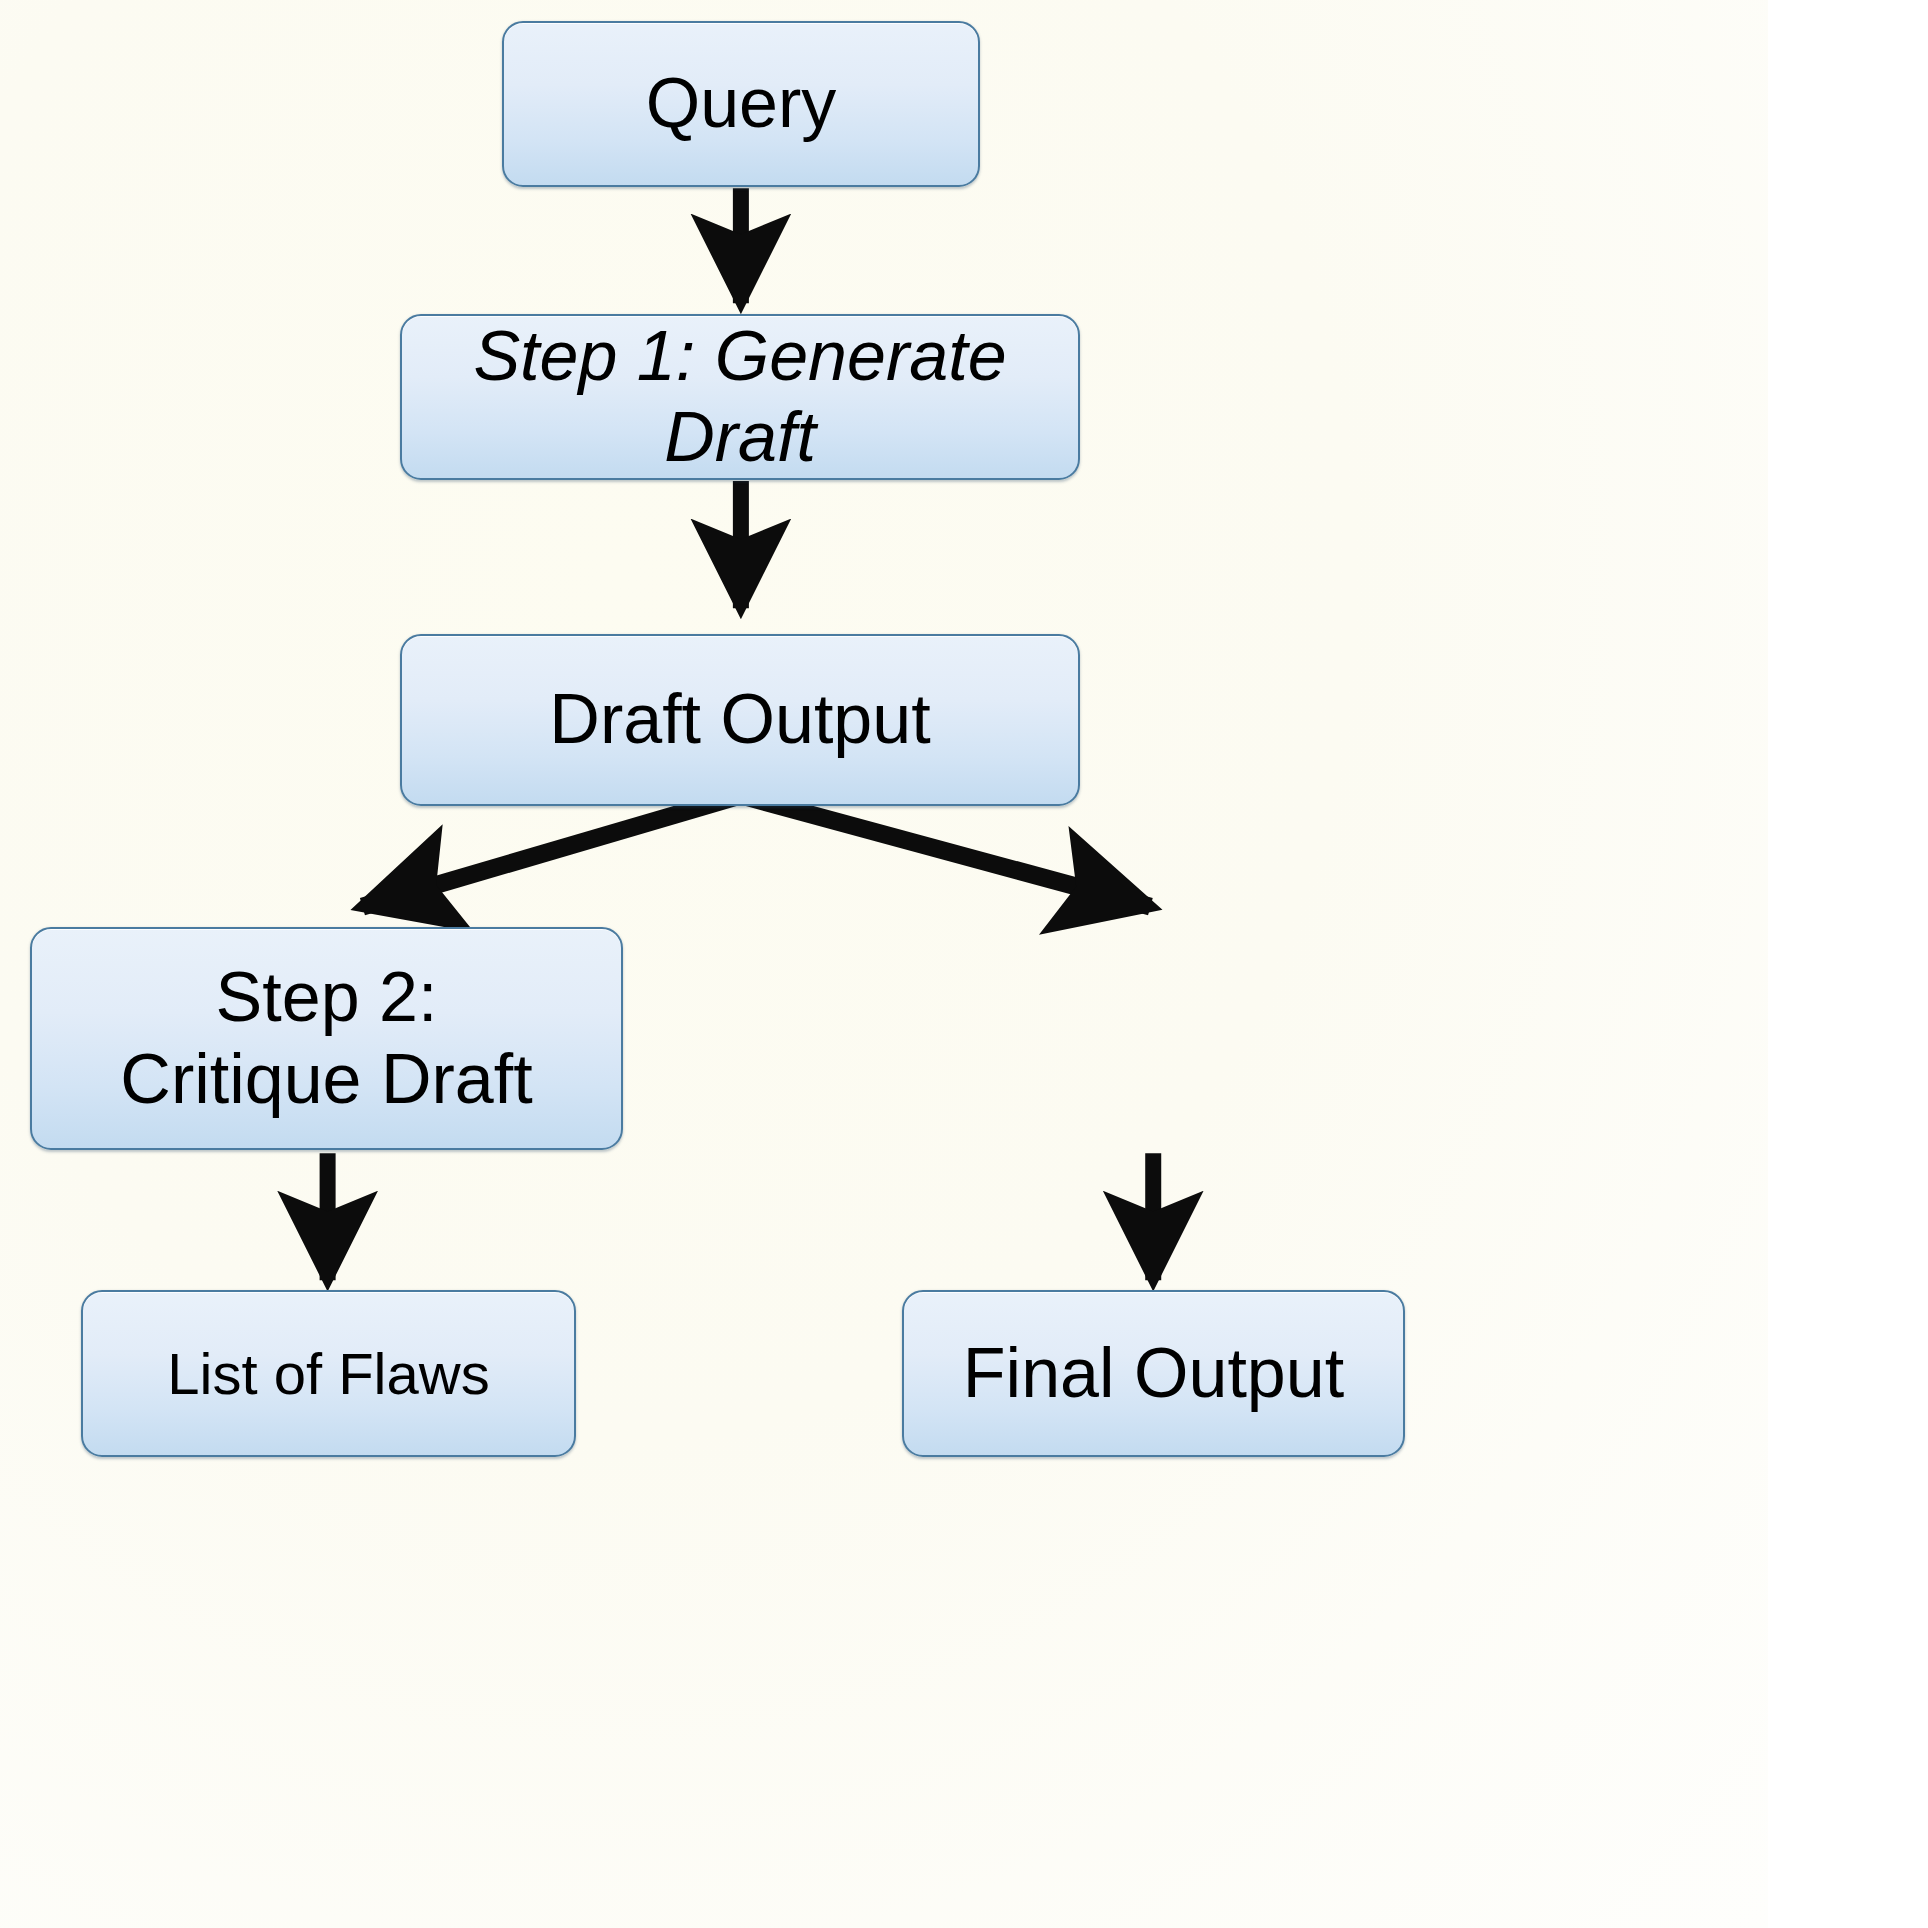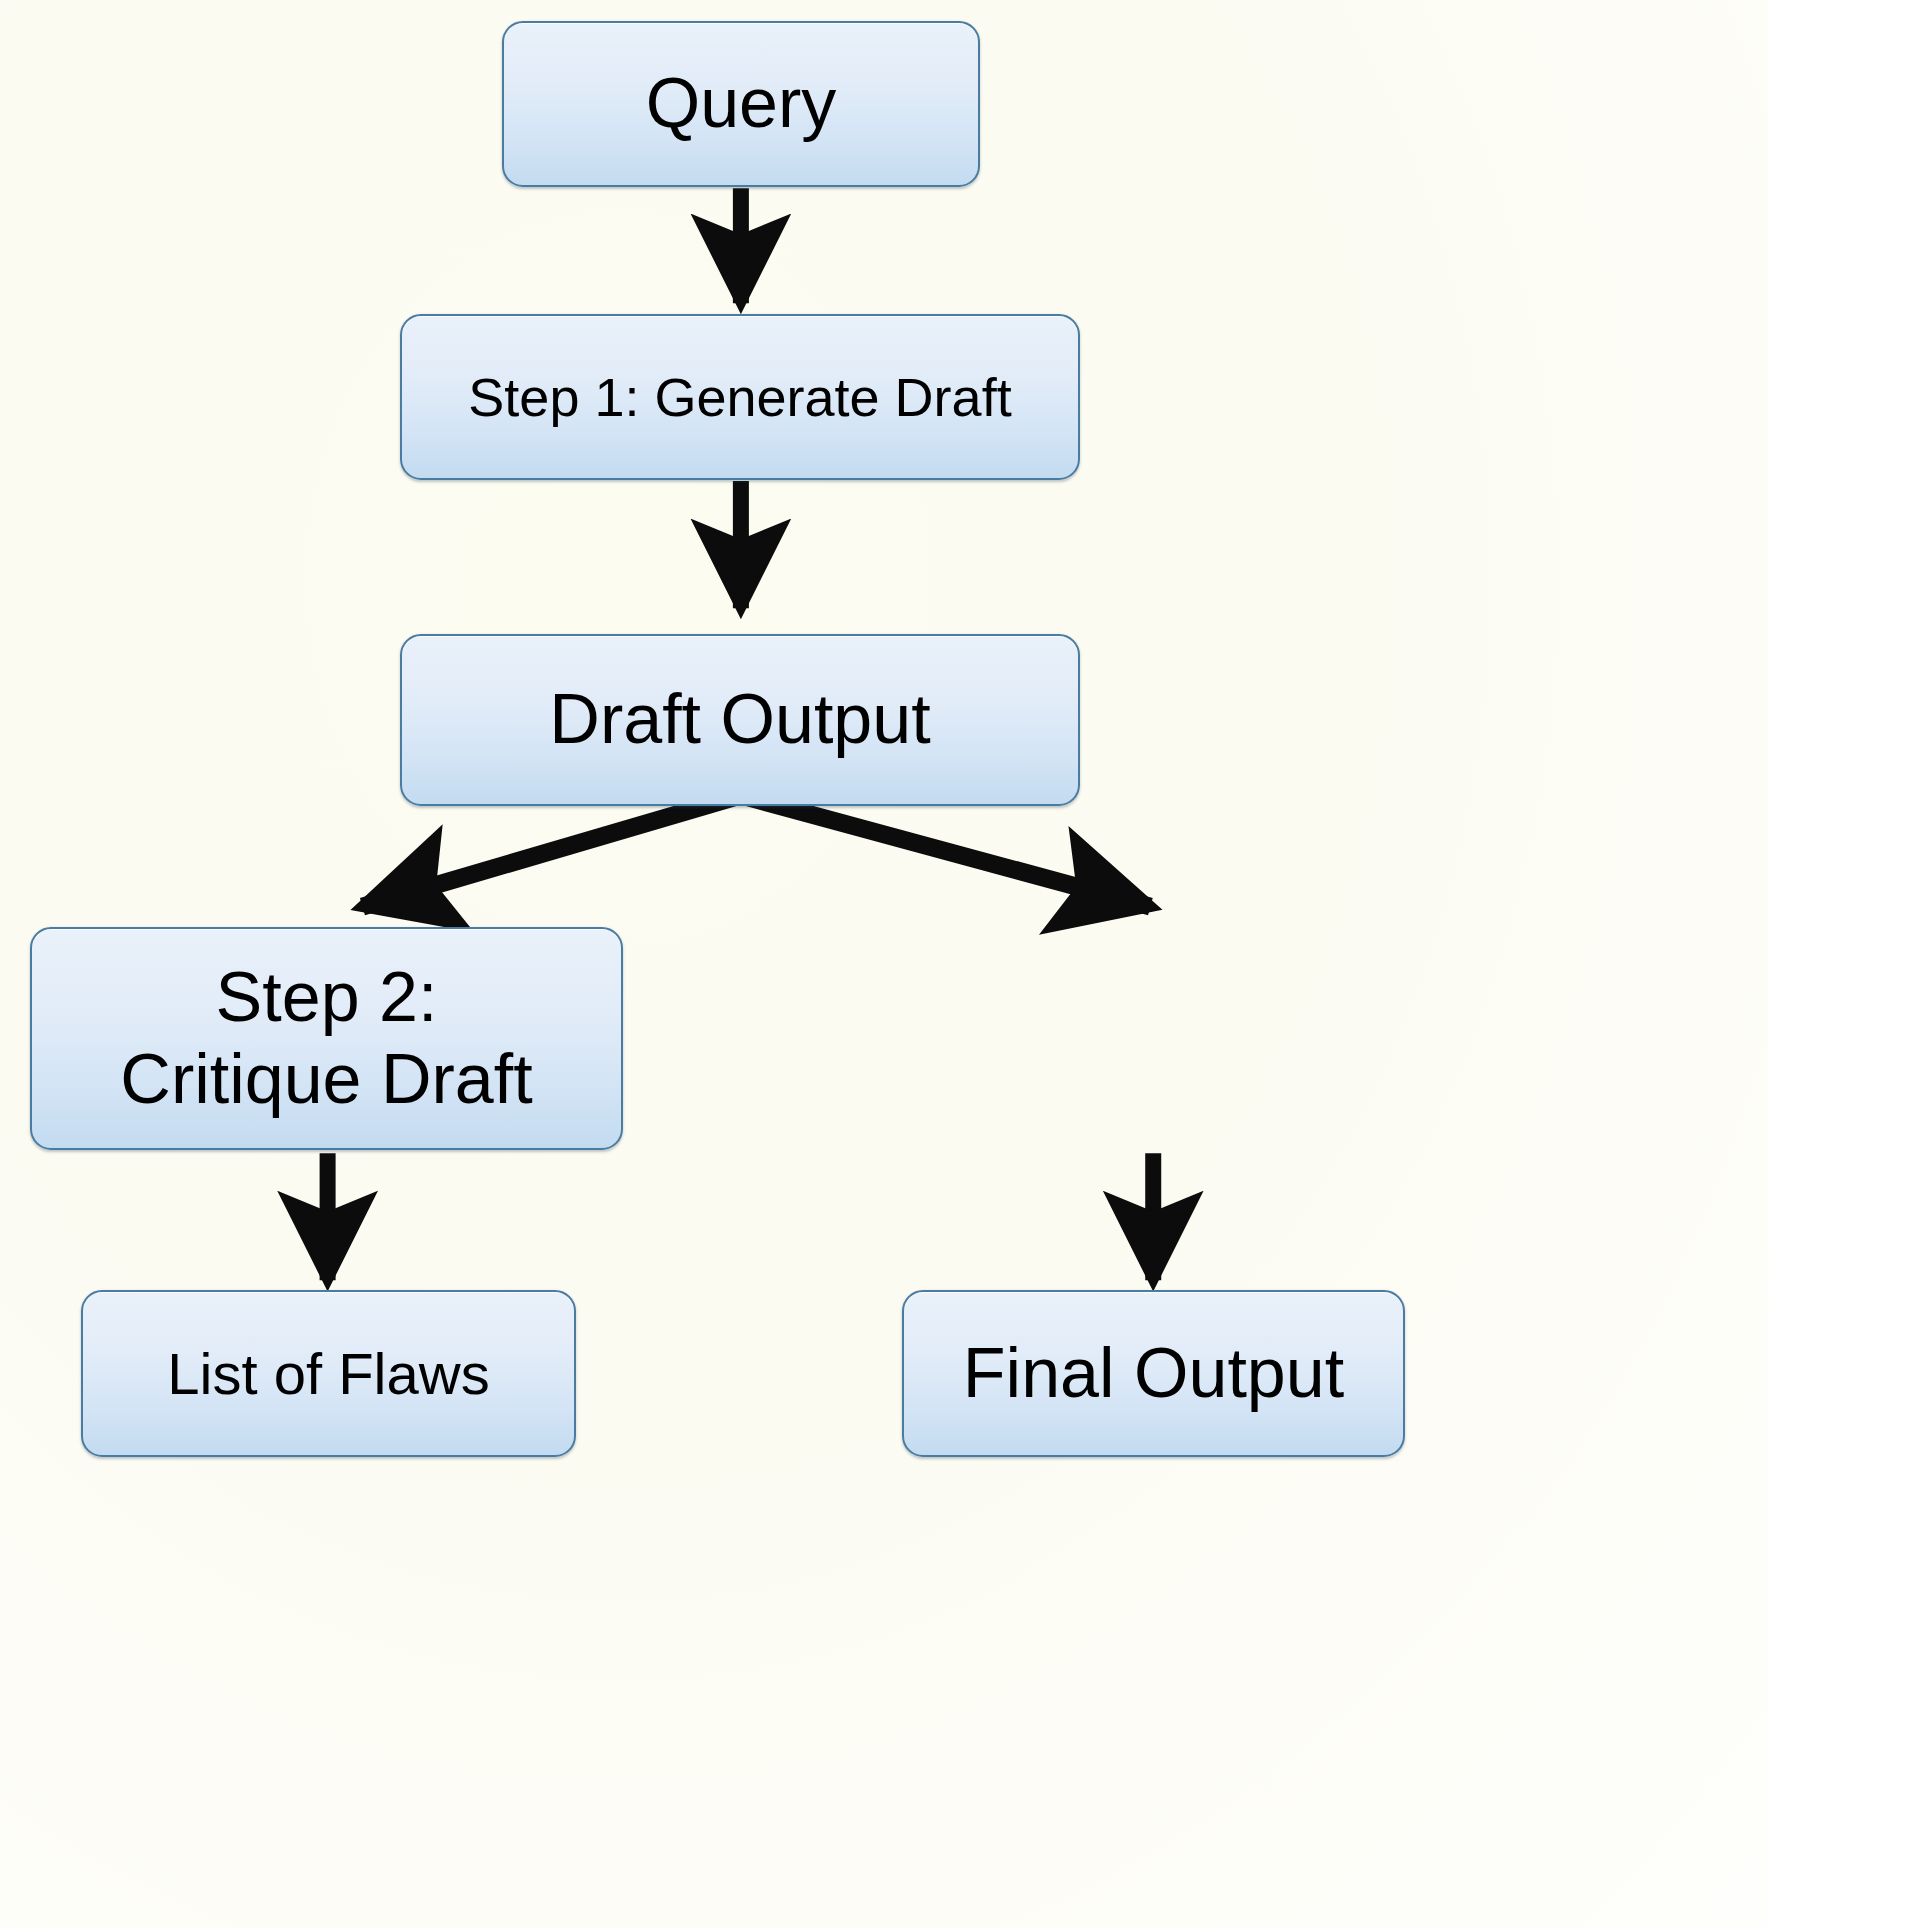"Step 1: Generate Draft" #node-step1 { font-size: 54px -> 70px; font-style: none -> italic }
